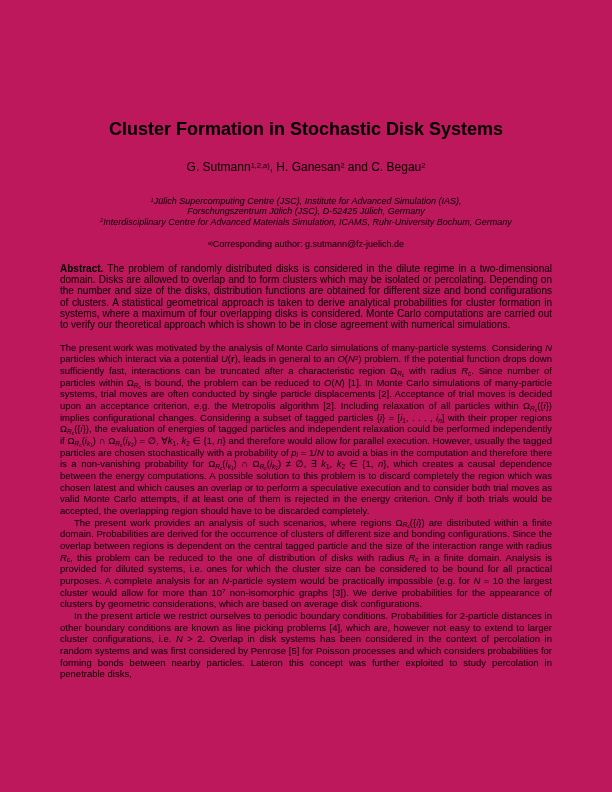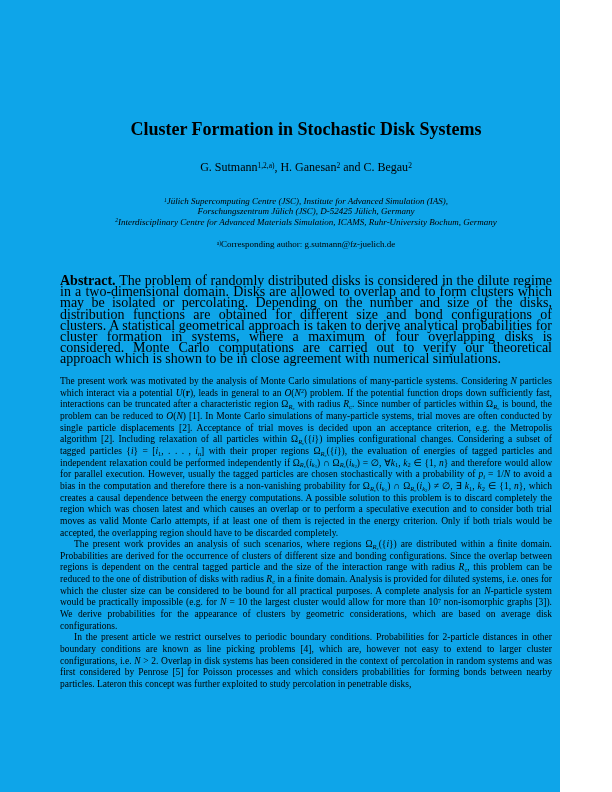"Cluster Formation in Stochastic Disk" .page { background: #0ea5e9 -> #be185d; font-family: Liberation Serif, serif -> Liberation Sans, sans-serif; width: 560px -> 612px }
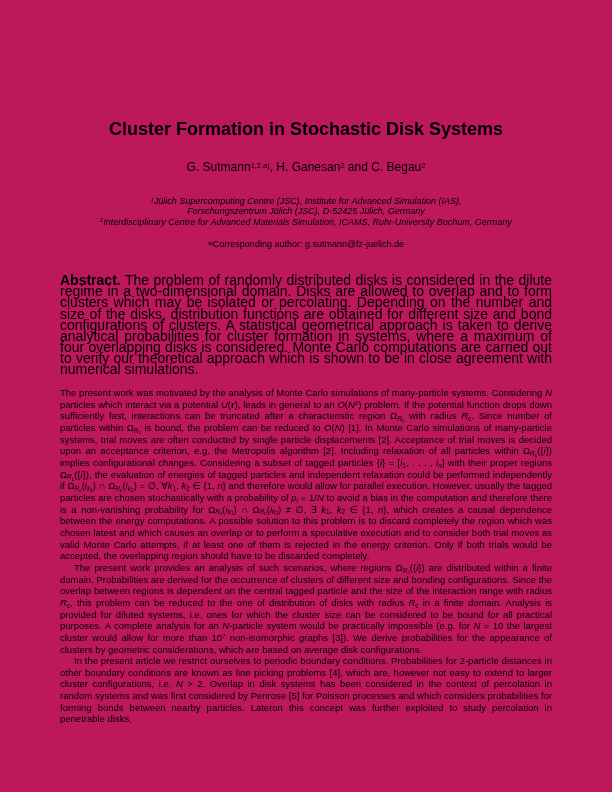"Abstract. The problem of randomly" .abstract { font-size: 14px -> 10px; margin-top: 26px -> 14px }
